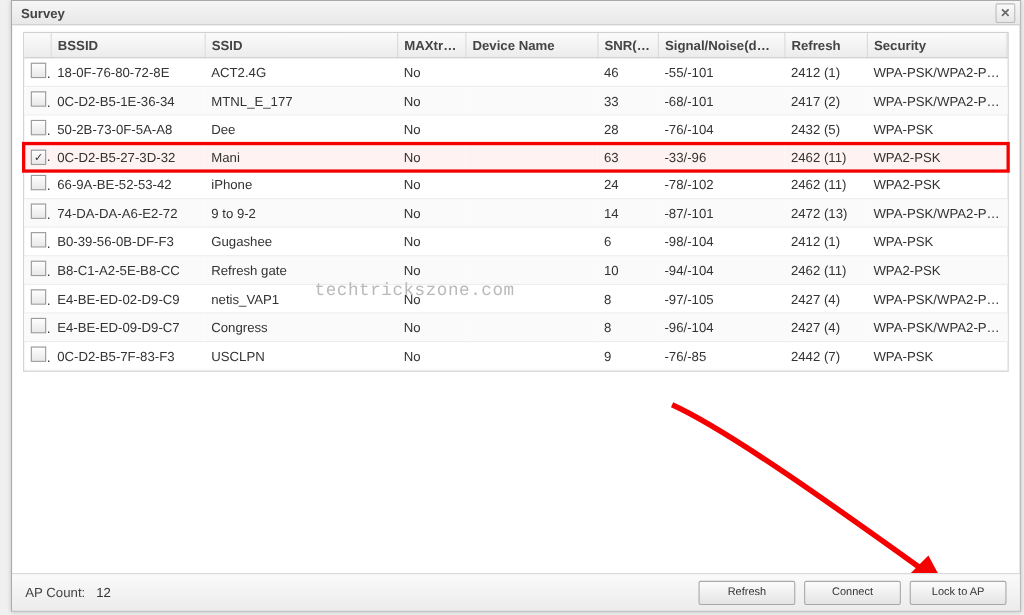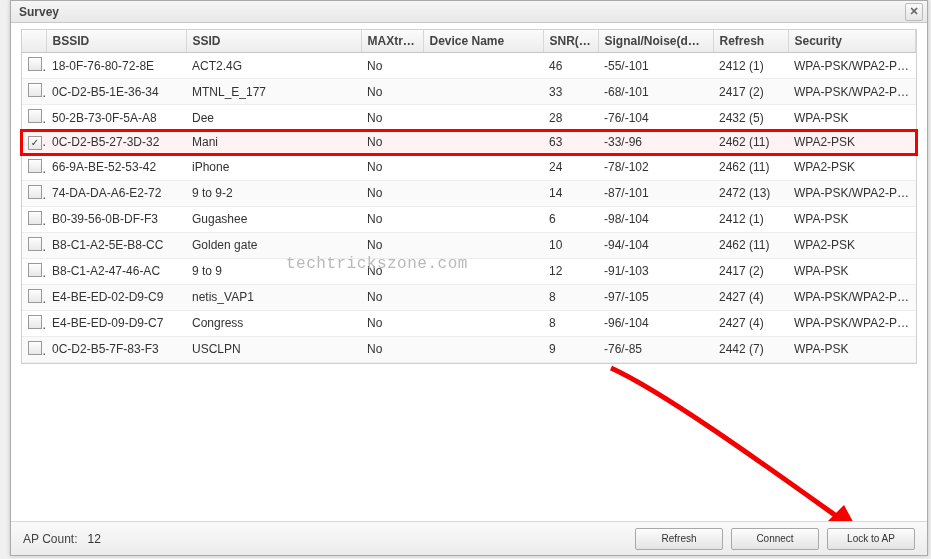"Golden gate" td.col-ssid { text: Golden -> Refresh }
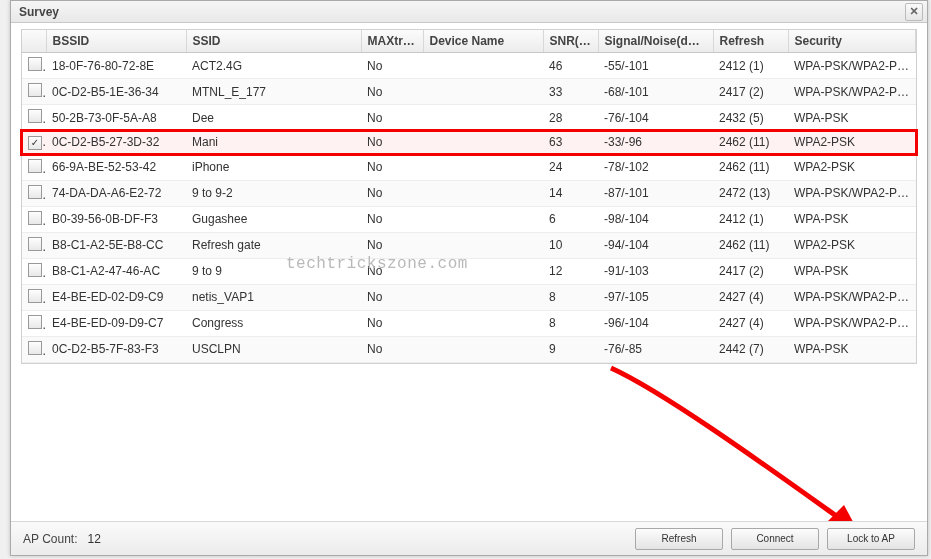"B8-C1-A2-47-46-AC" tr { html: <tr> <td><span></span></td> <td>B8-C1-A2-47-46-AC</td> <td>9 to 9</td> <td>No</td> <td></td> <td>12</td> <td>-91/-103</td> <td>2417 (2)</td> <td>WPA-PSK</td> </tr> -> none }
